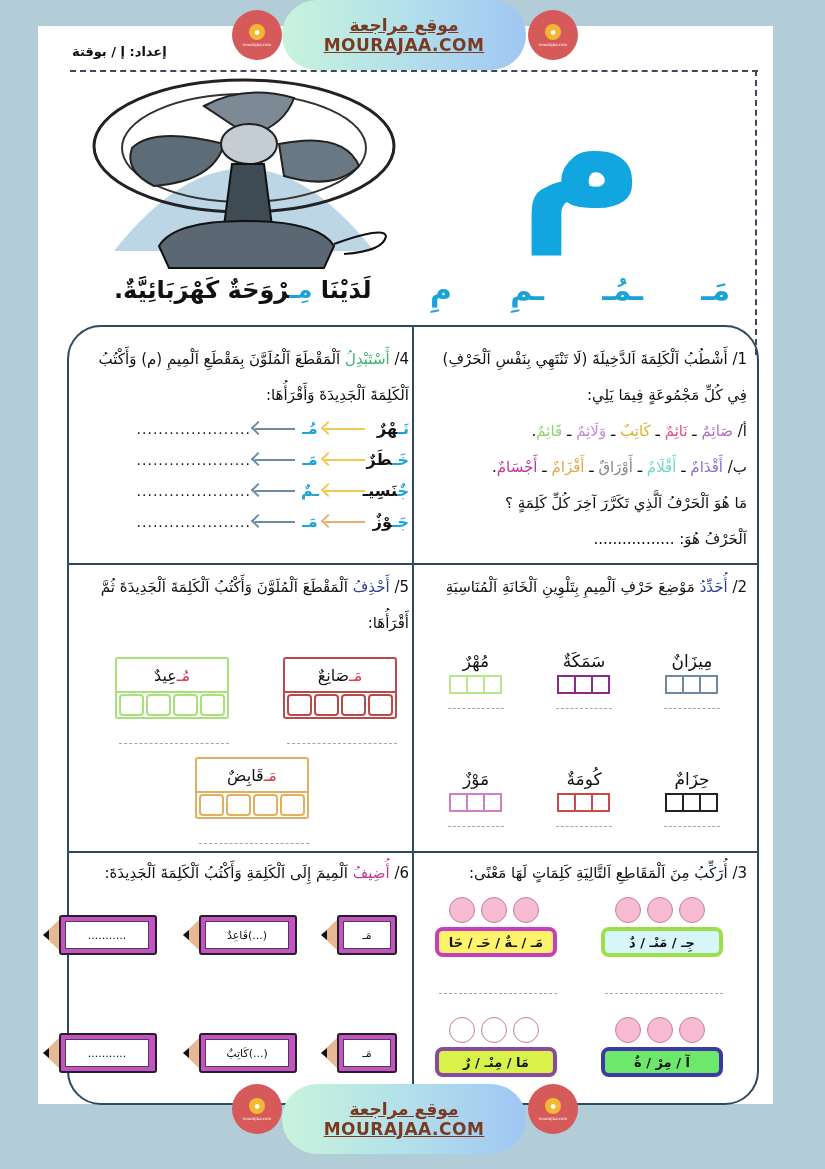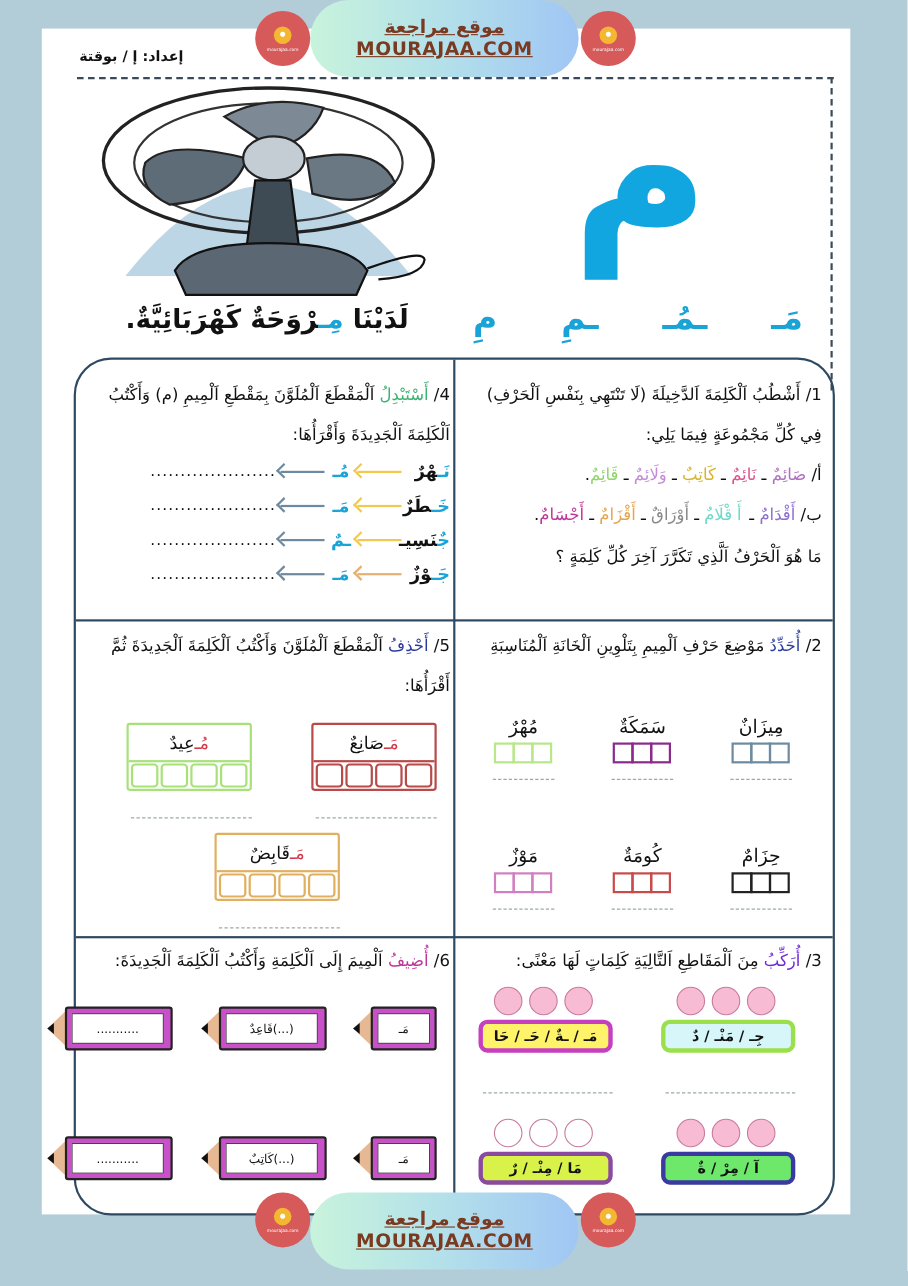"أَقْلَامٌ" span { font-family: Liberation Mono, monospace -> none }
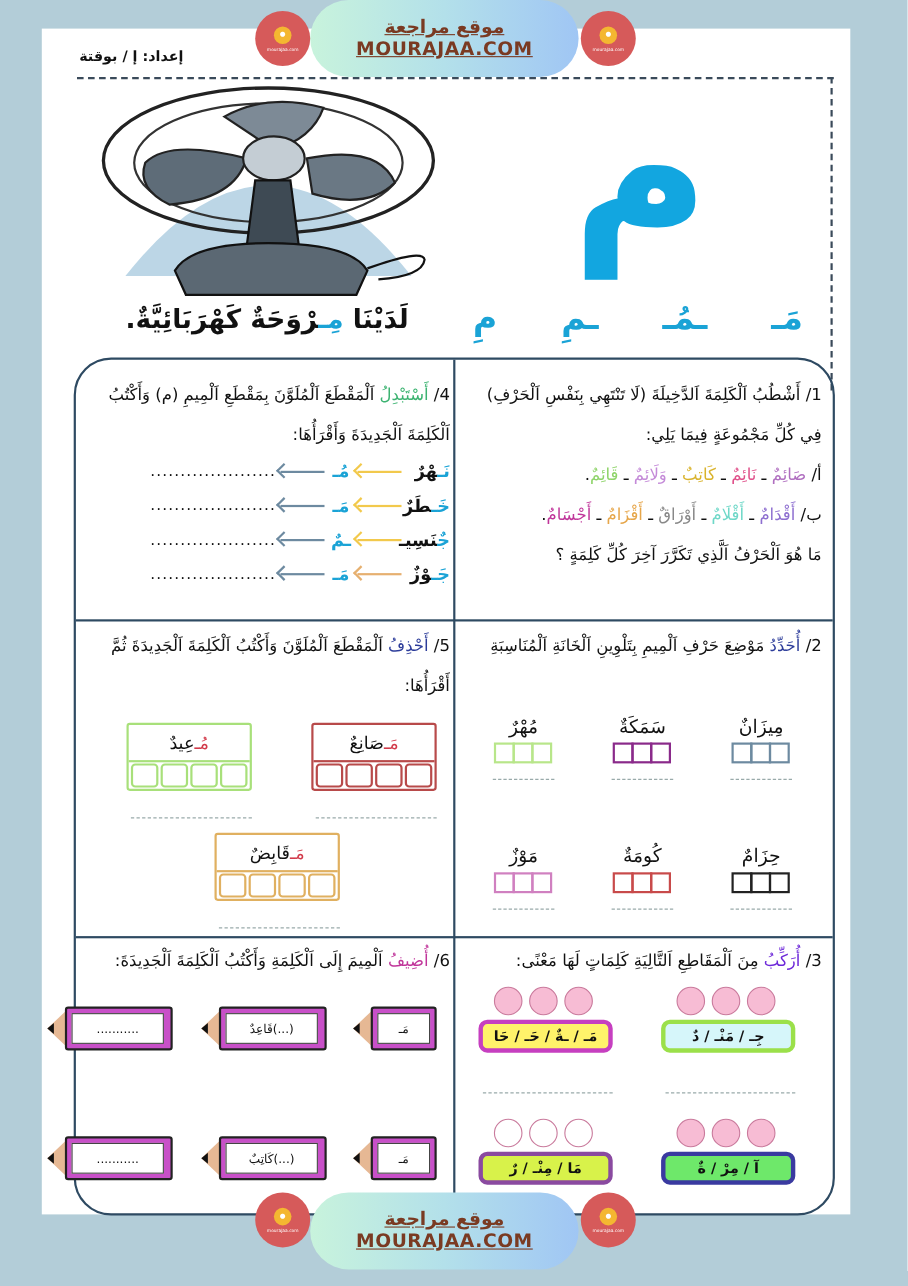"اَلْحَرْفُ هُوَ: ................." div.q { html: none -> <div>اَلْحَرْفُ هُوَ: .................</div> }
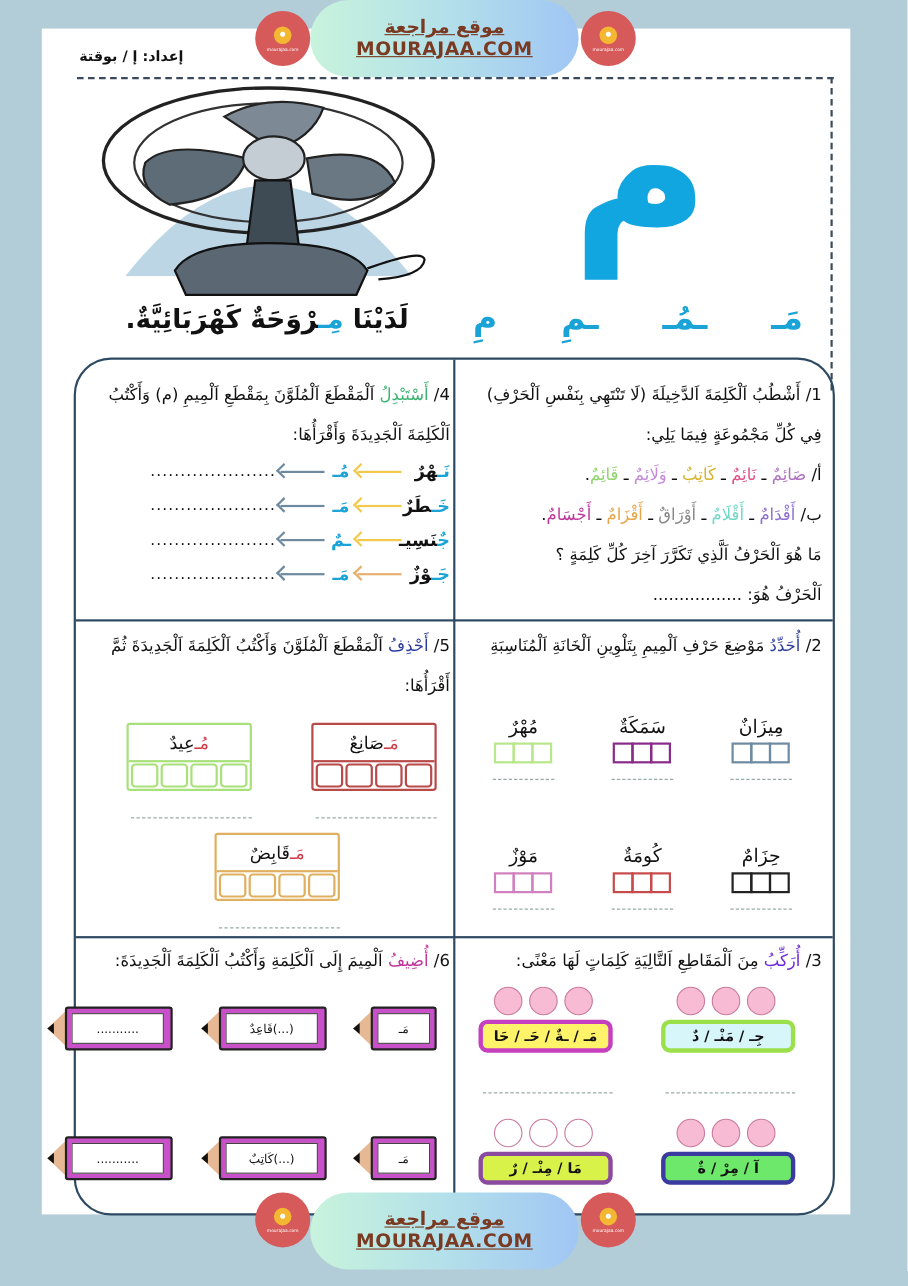"أُرَكِّبُ" .cell .hl-red { color: #6d28d9 -> #0f172a }
